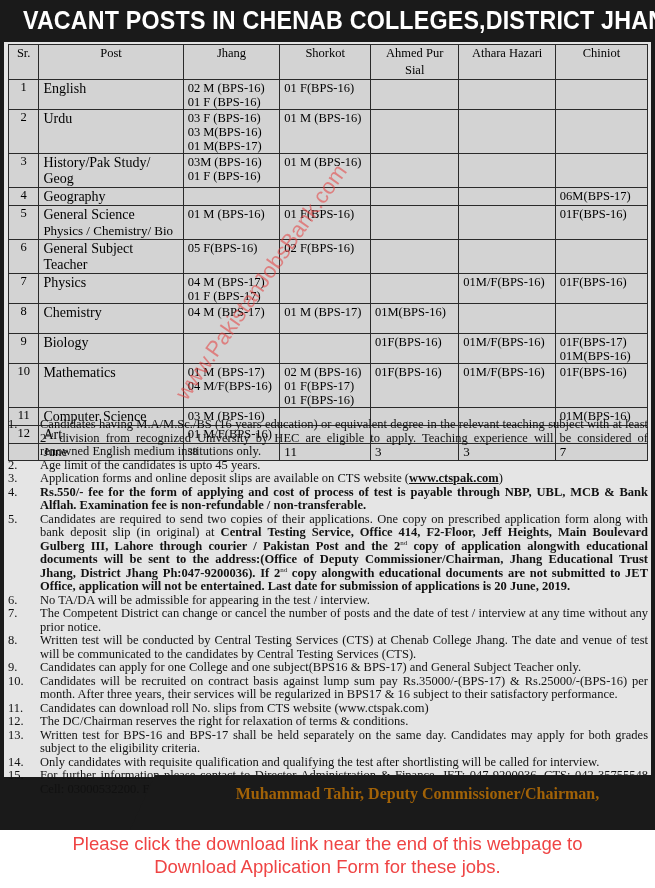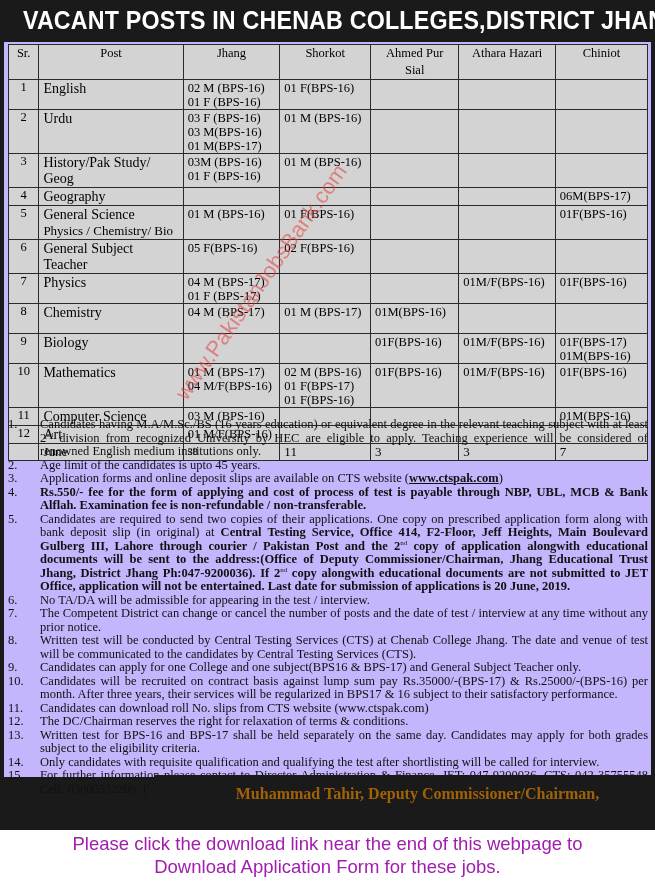"Sr." .body-box { background: #c4b5fd -> #e5e5e5 }
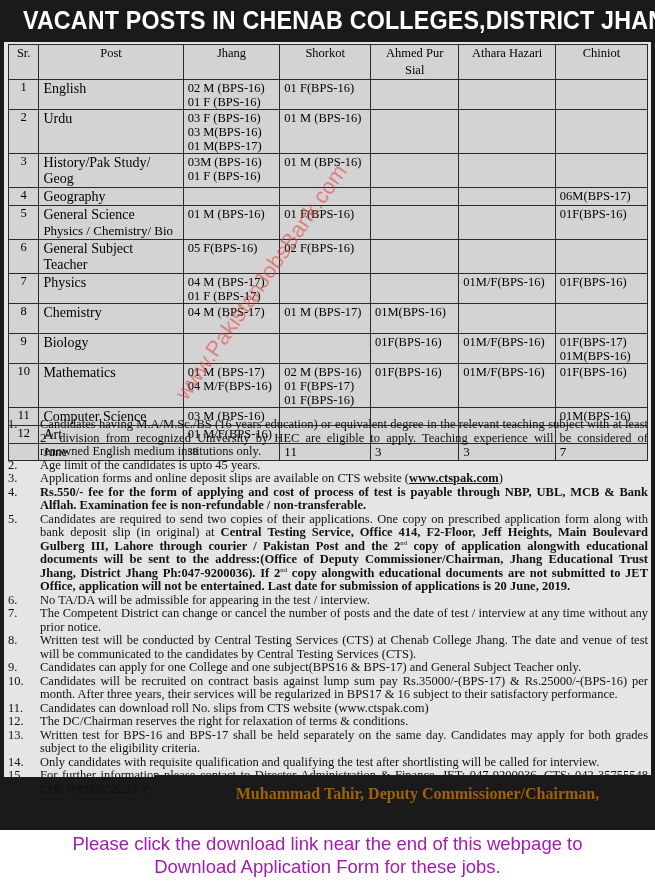"Please click the download link" .download { color: #a21caf -> #ef4444 }
